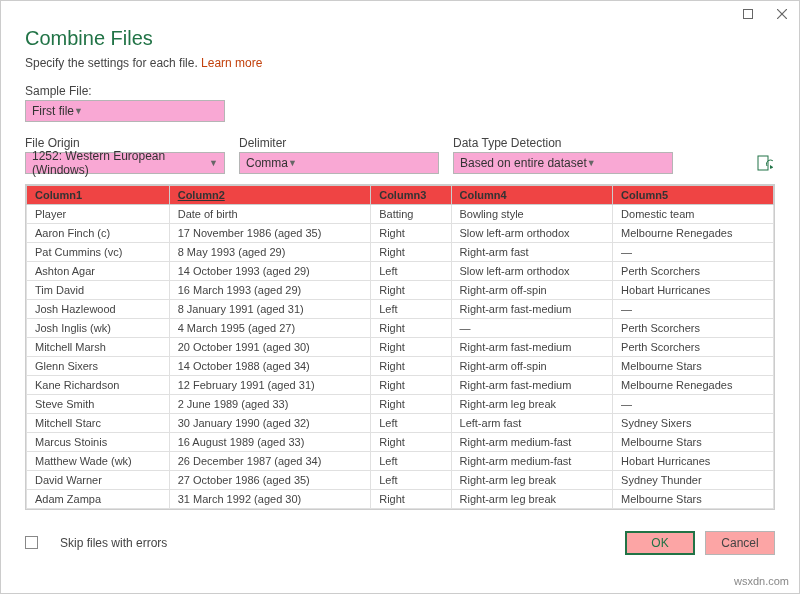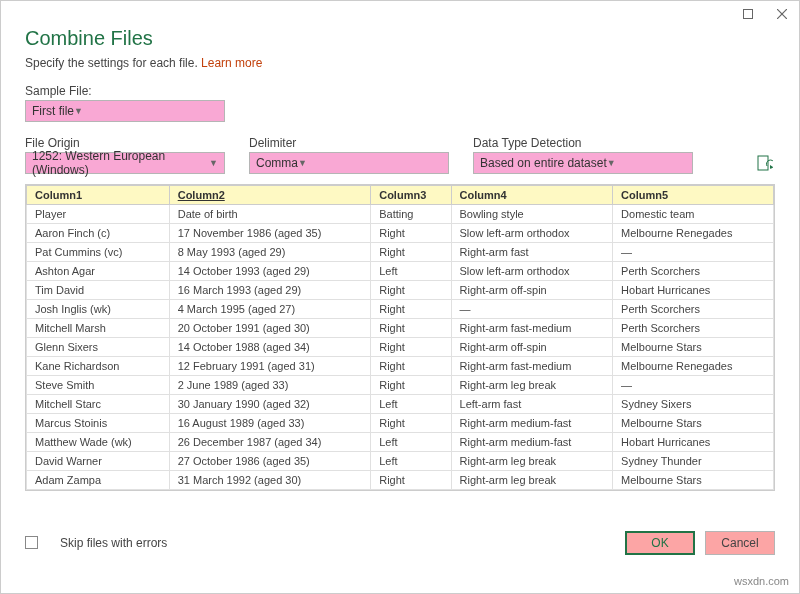"File Origin" .row-dd2 { gap: 24px -> 14px }
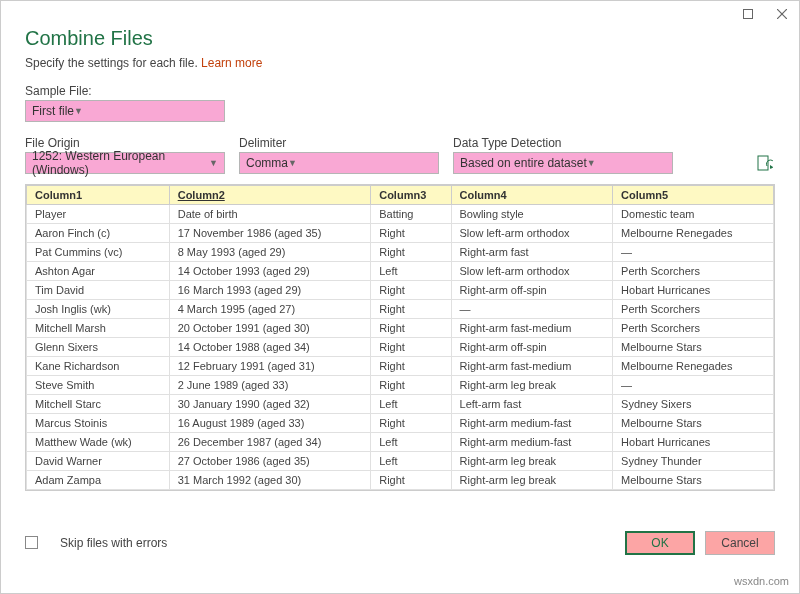"Column1" th { background: #fef9c3 -> #ef4444 }
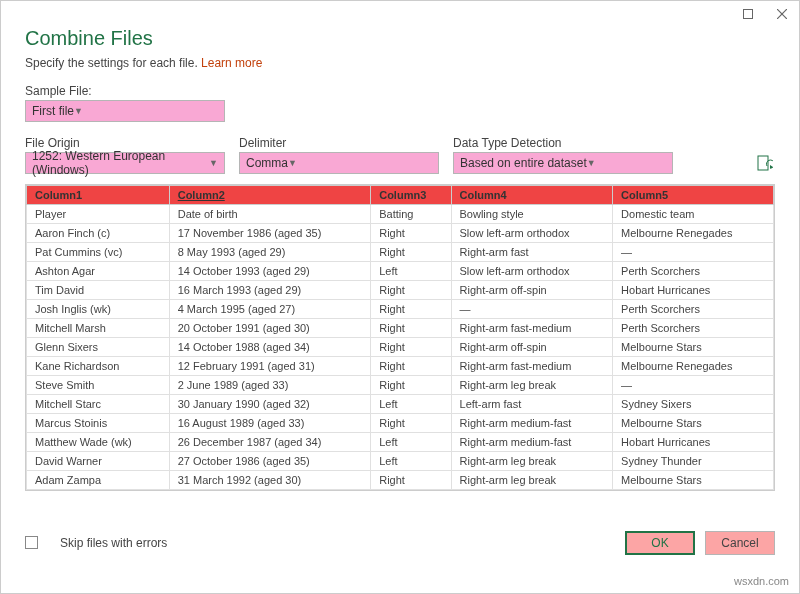"Josh Hazlewood" tr { html: none -> <tr> <td>Josh Hazlewood</td> <td>8 January 1991 (aged 31)</td> <td>Left</td> <td>Right-arm fast-medium</td> <td>—</td> </tr> }
